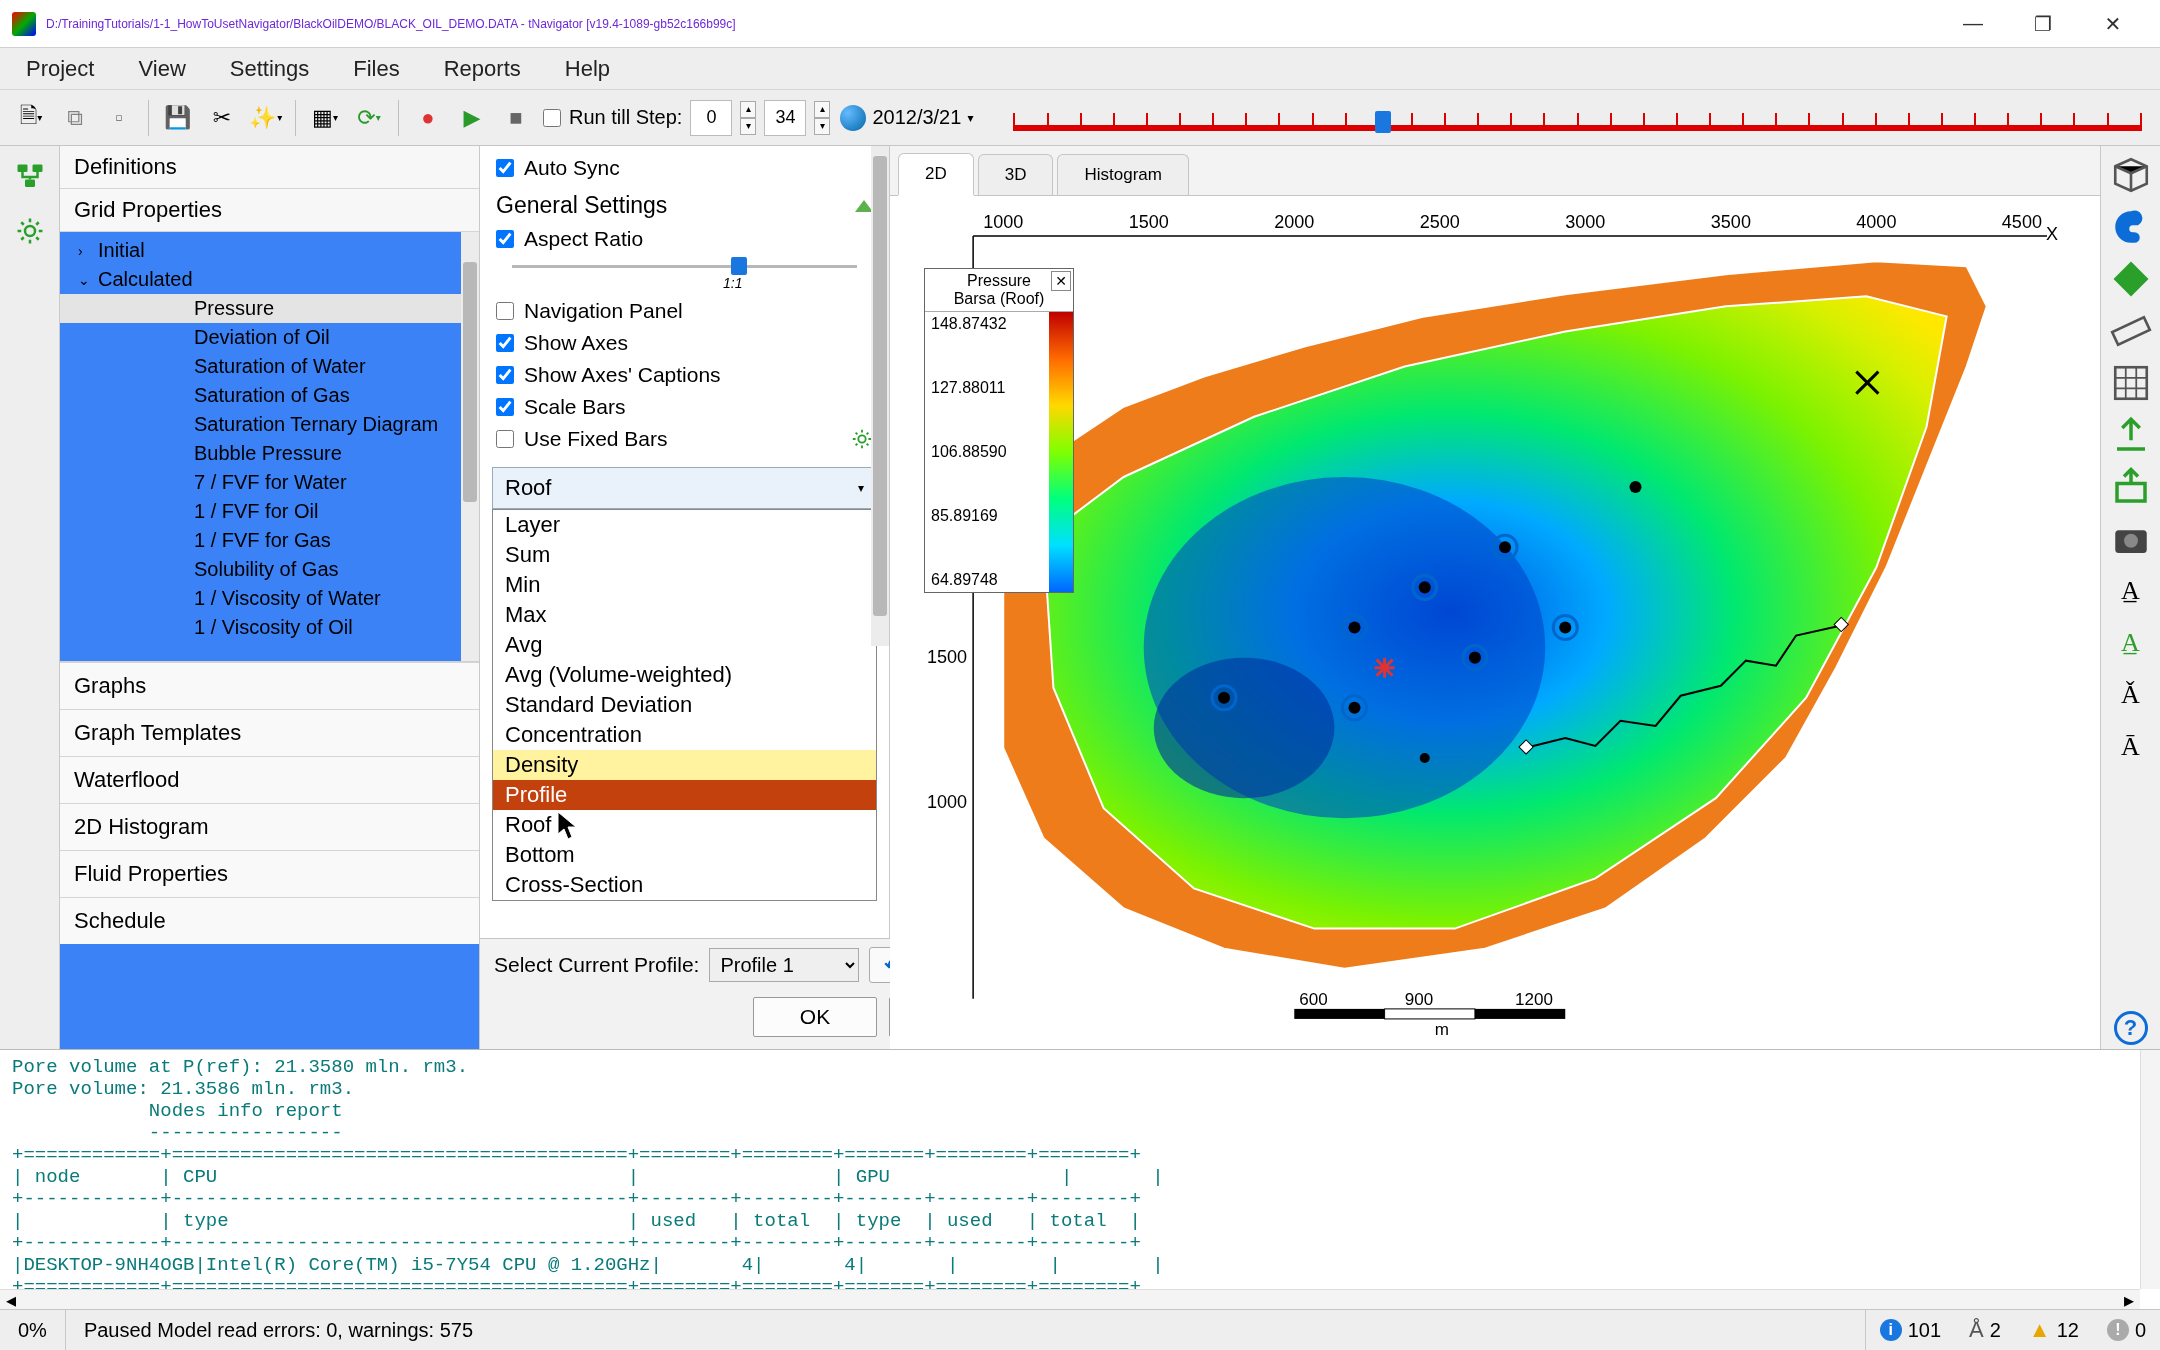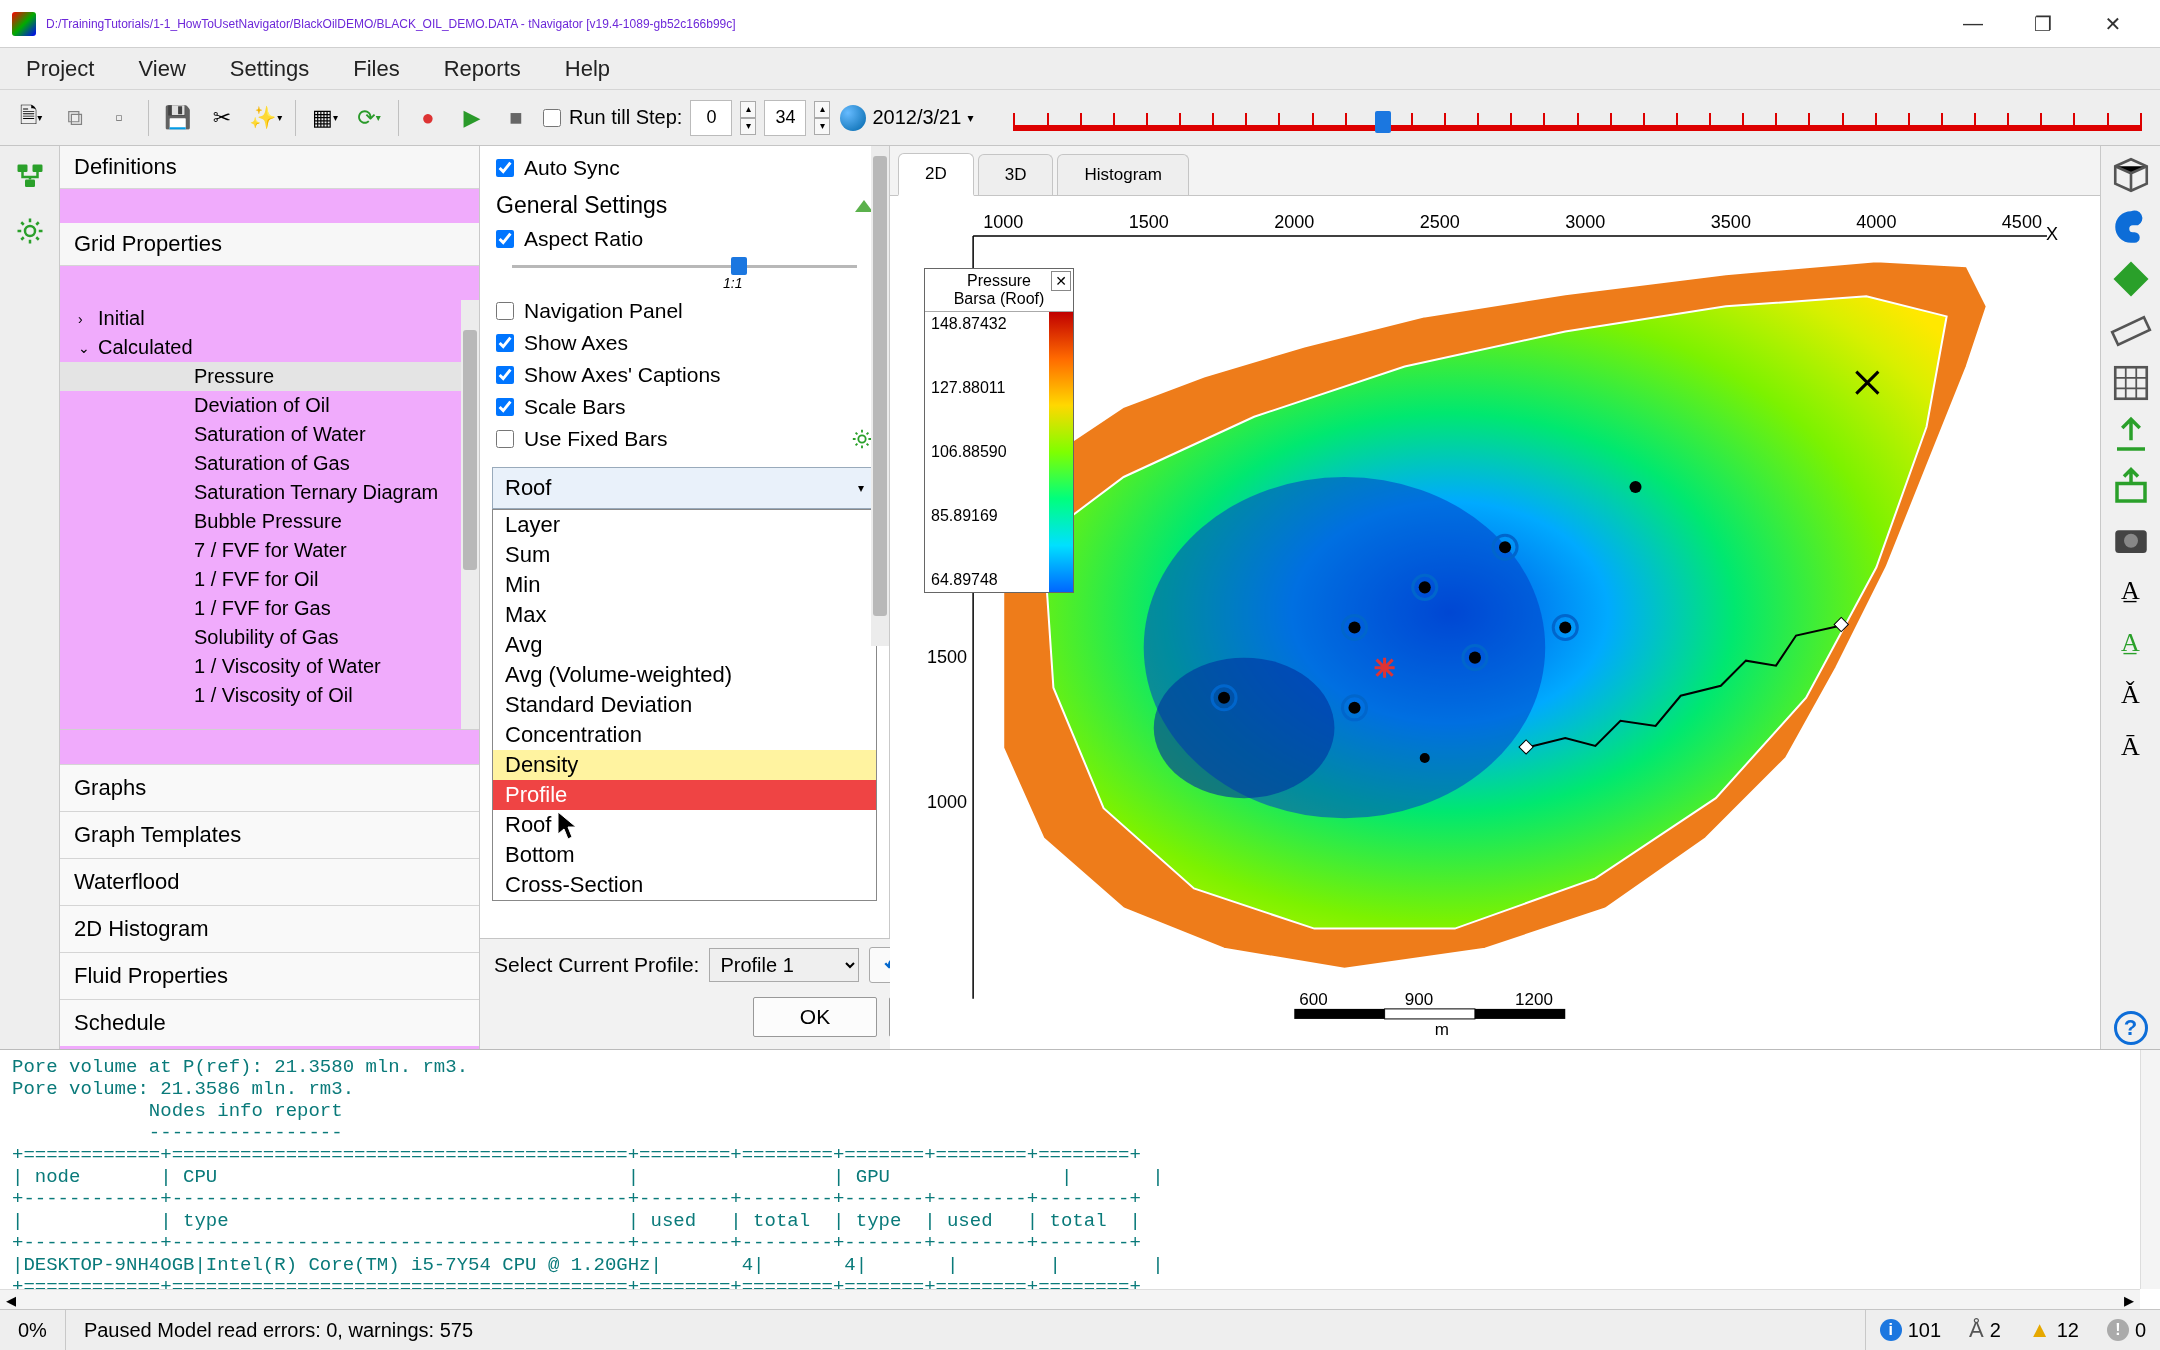"Definitions" .tree-panel { background: #f0abfc -> #3b82f6; gap: 34px -> none }
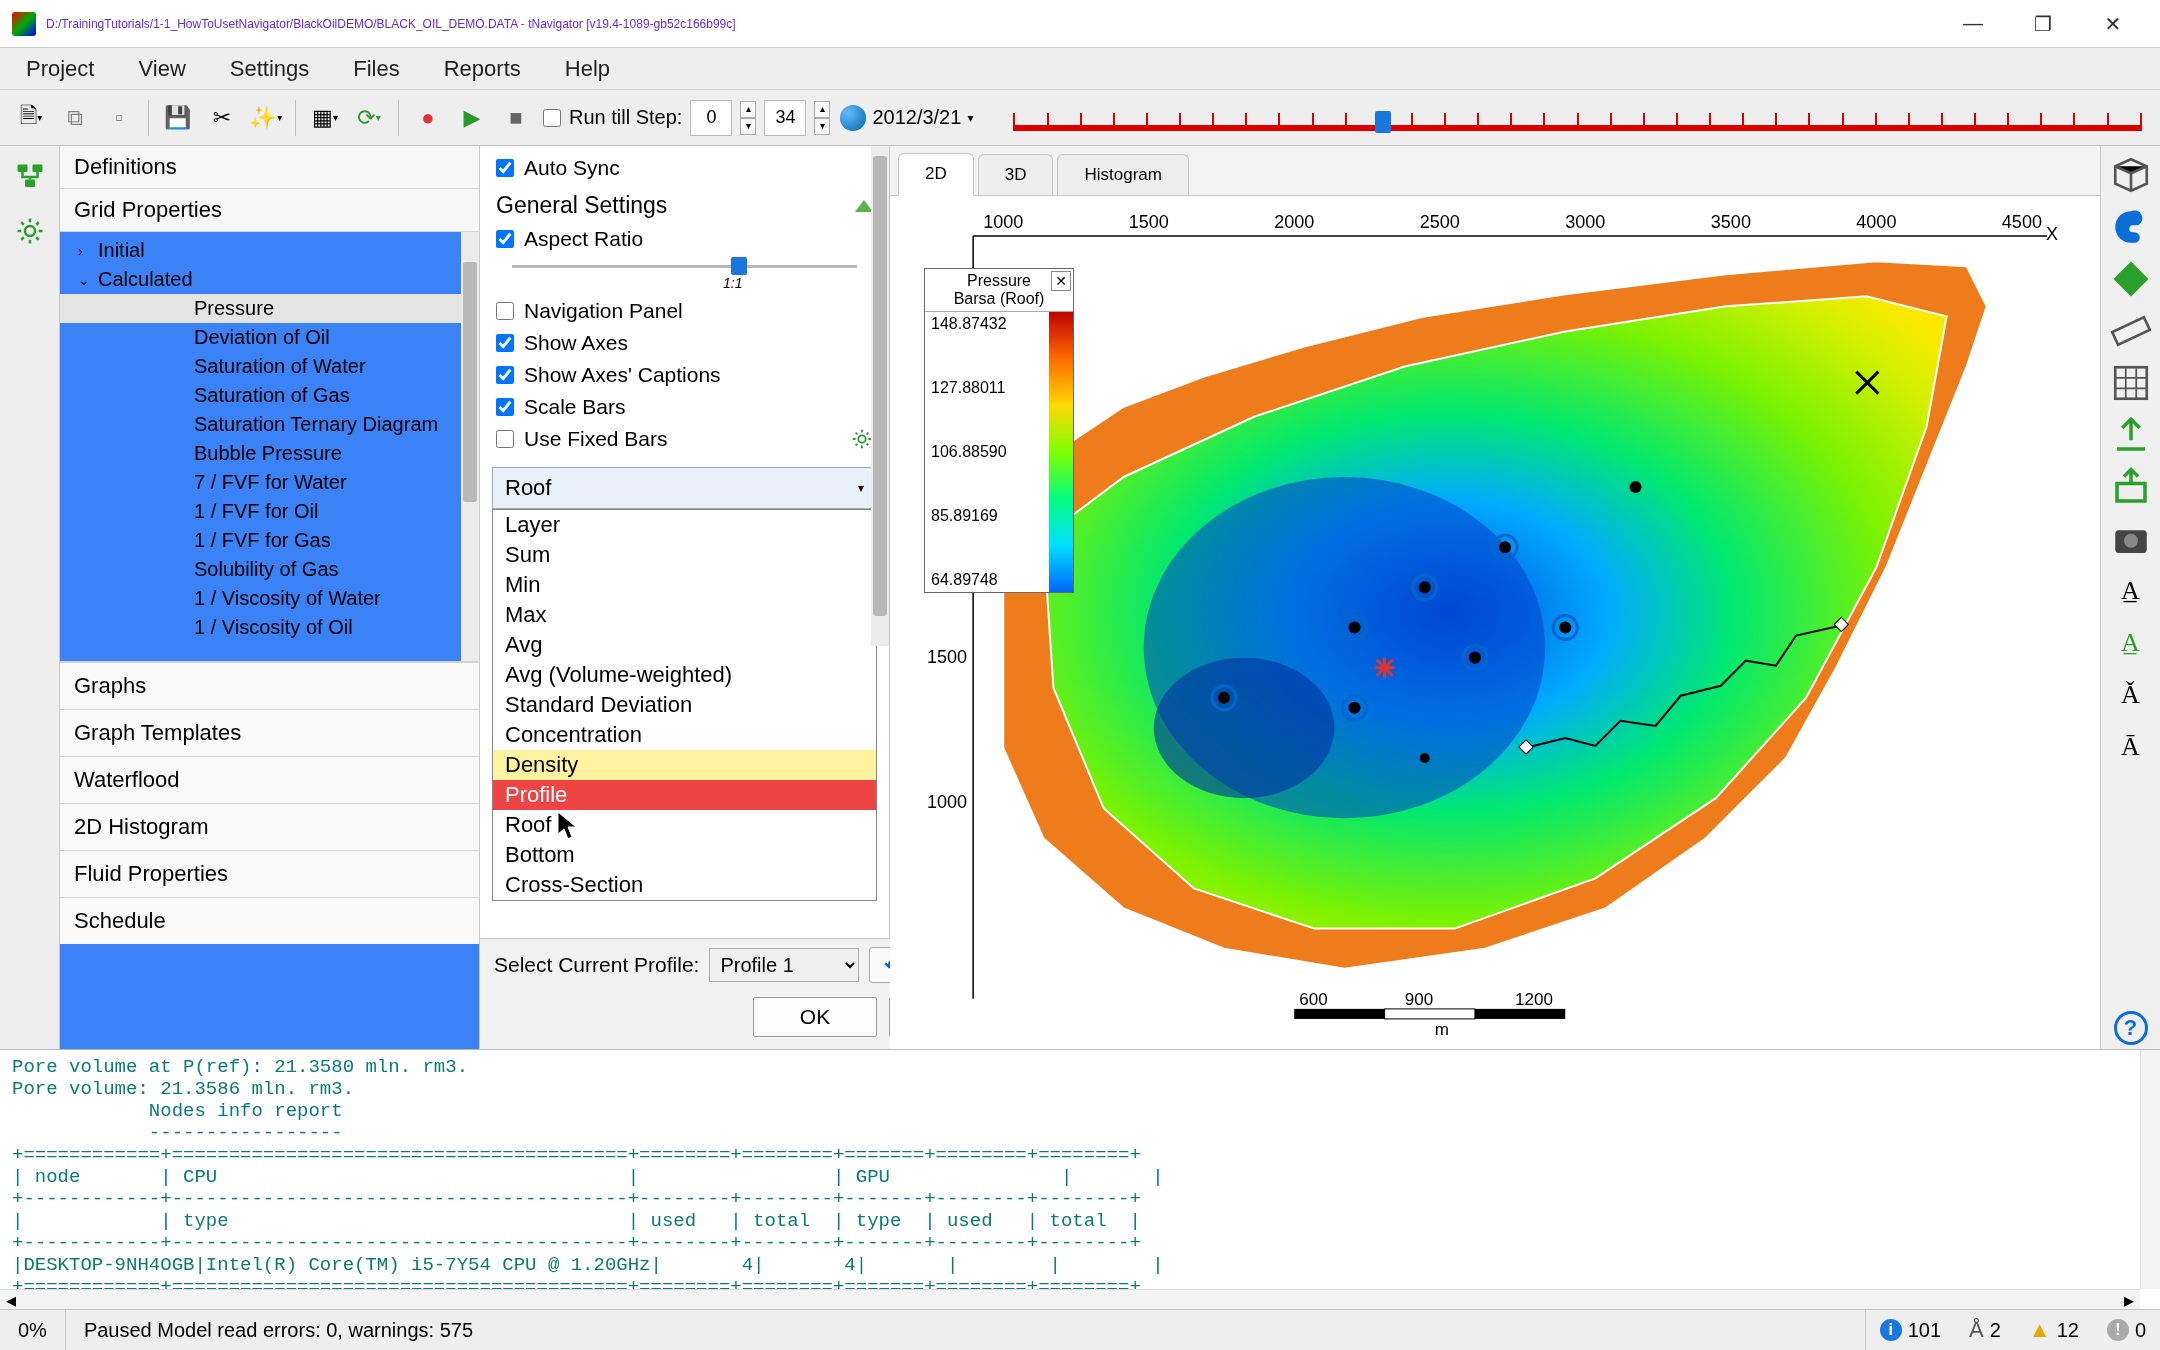"Profile" .combo-list .item.selected { background: #ef4444 -> #c2410c }
